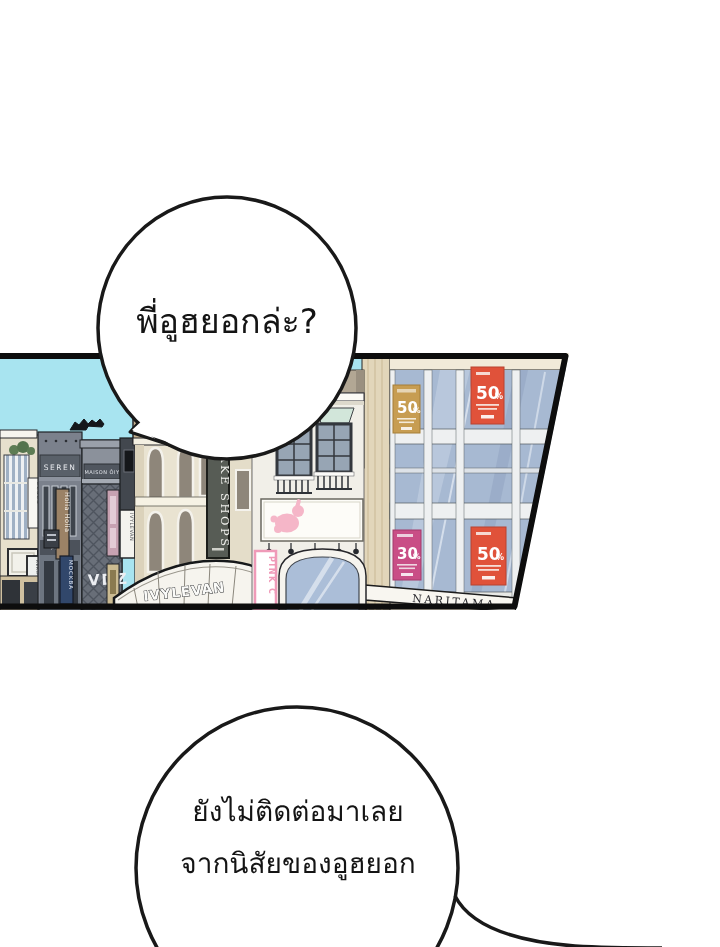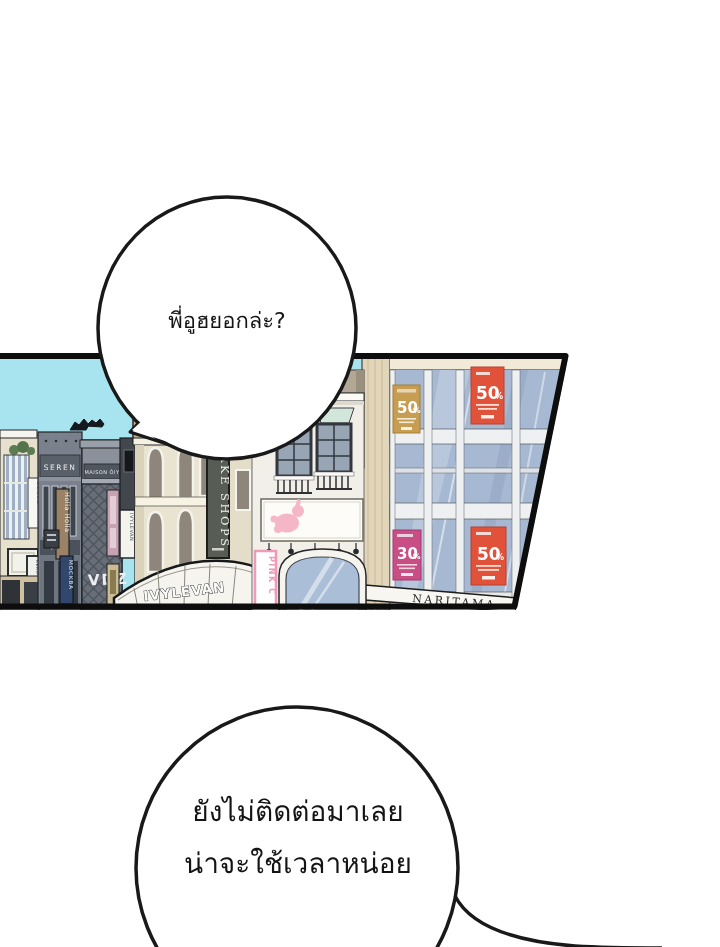"พี่อูฮยอกล่ะ?" .speech-top { font-size: 22px -> 34px }
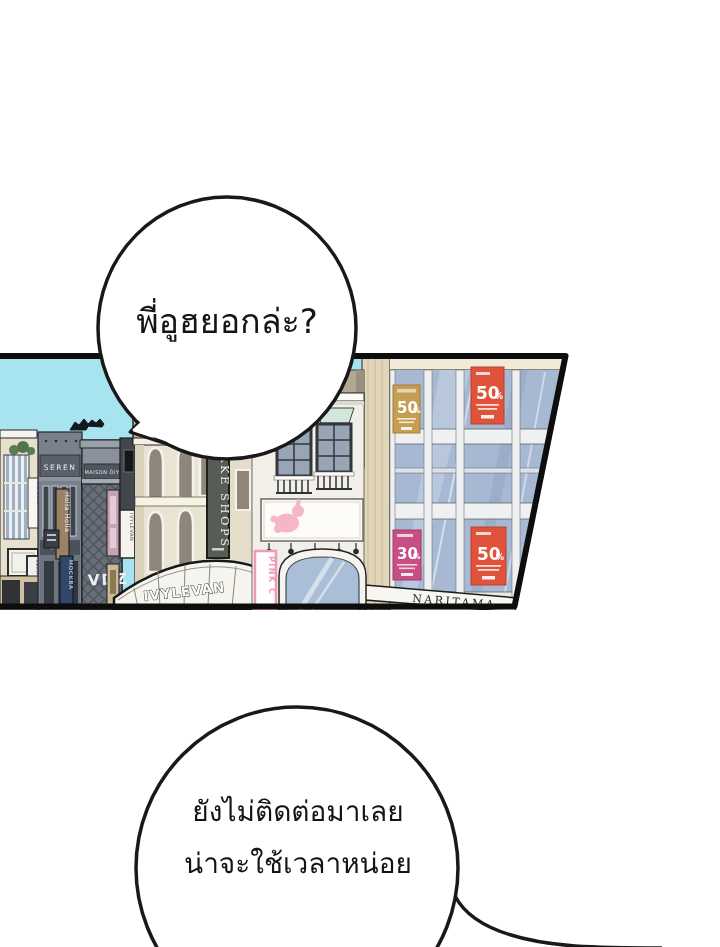"จากนิสัยของอูฮยอก" div { html: none -> <div>จากนิสัยของอูฮยอก</div> }
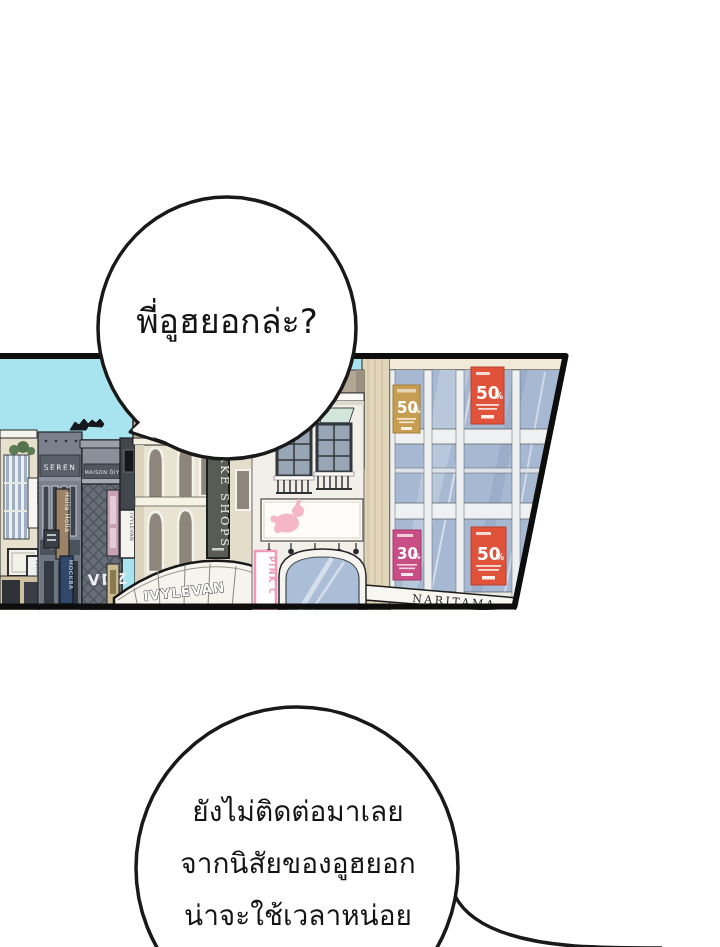"น่าจะใช้เวลาหน่อย" div { html: <div>น่าจะใช้เวลาหน่อย</div> -> none }
